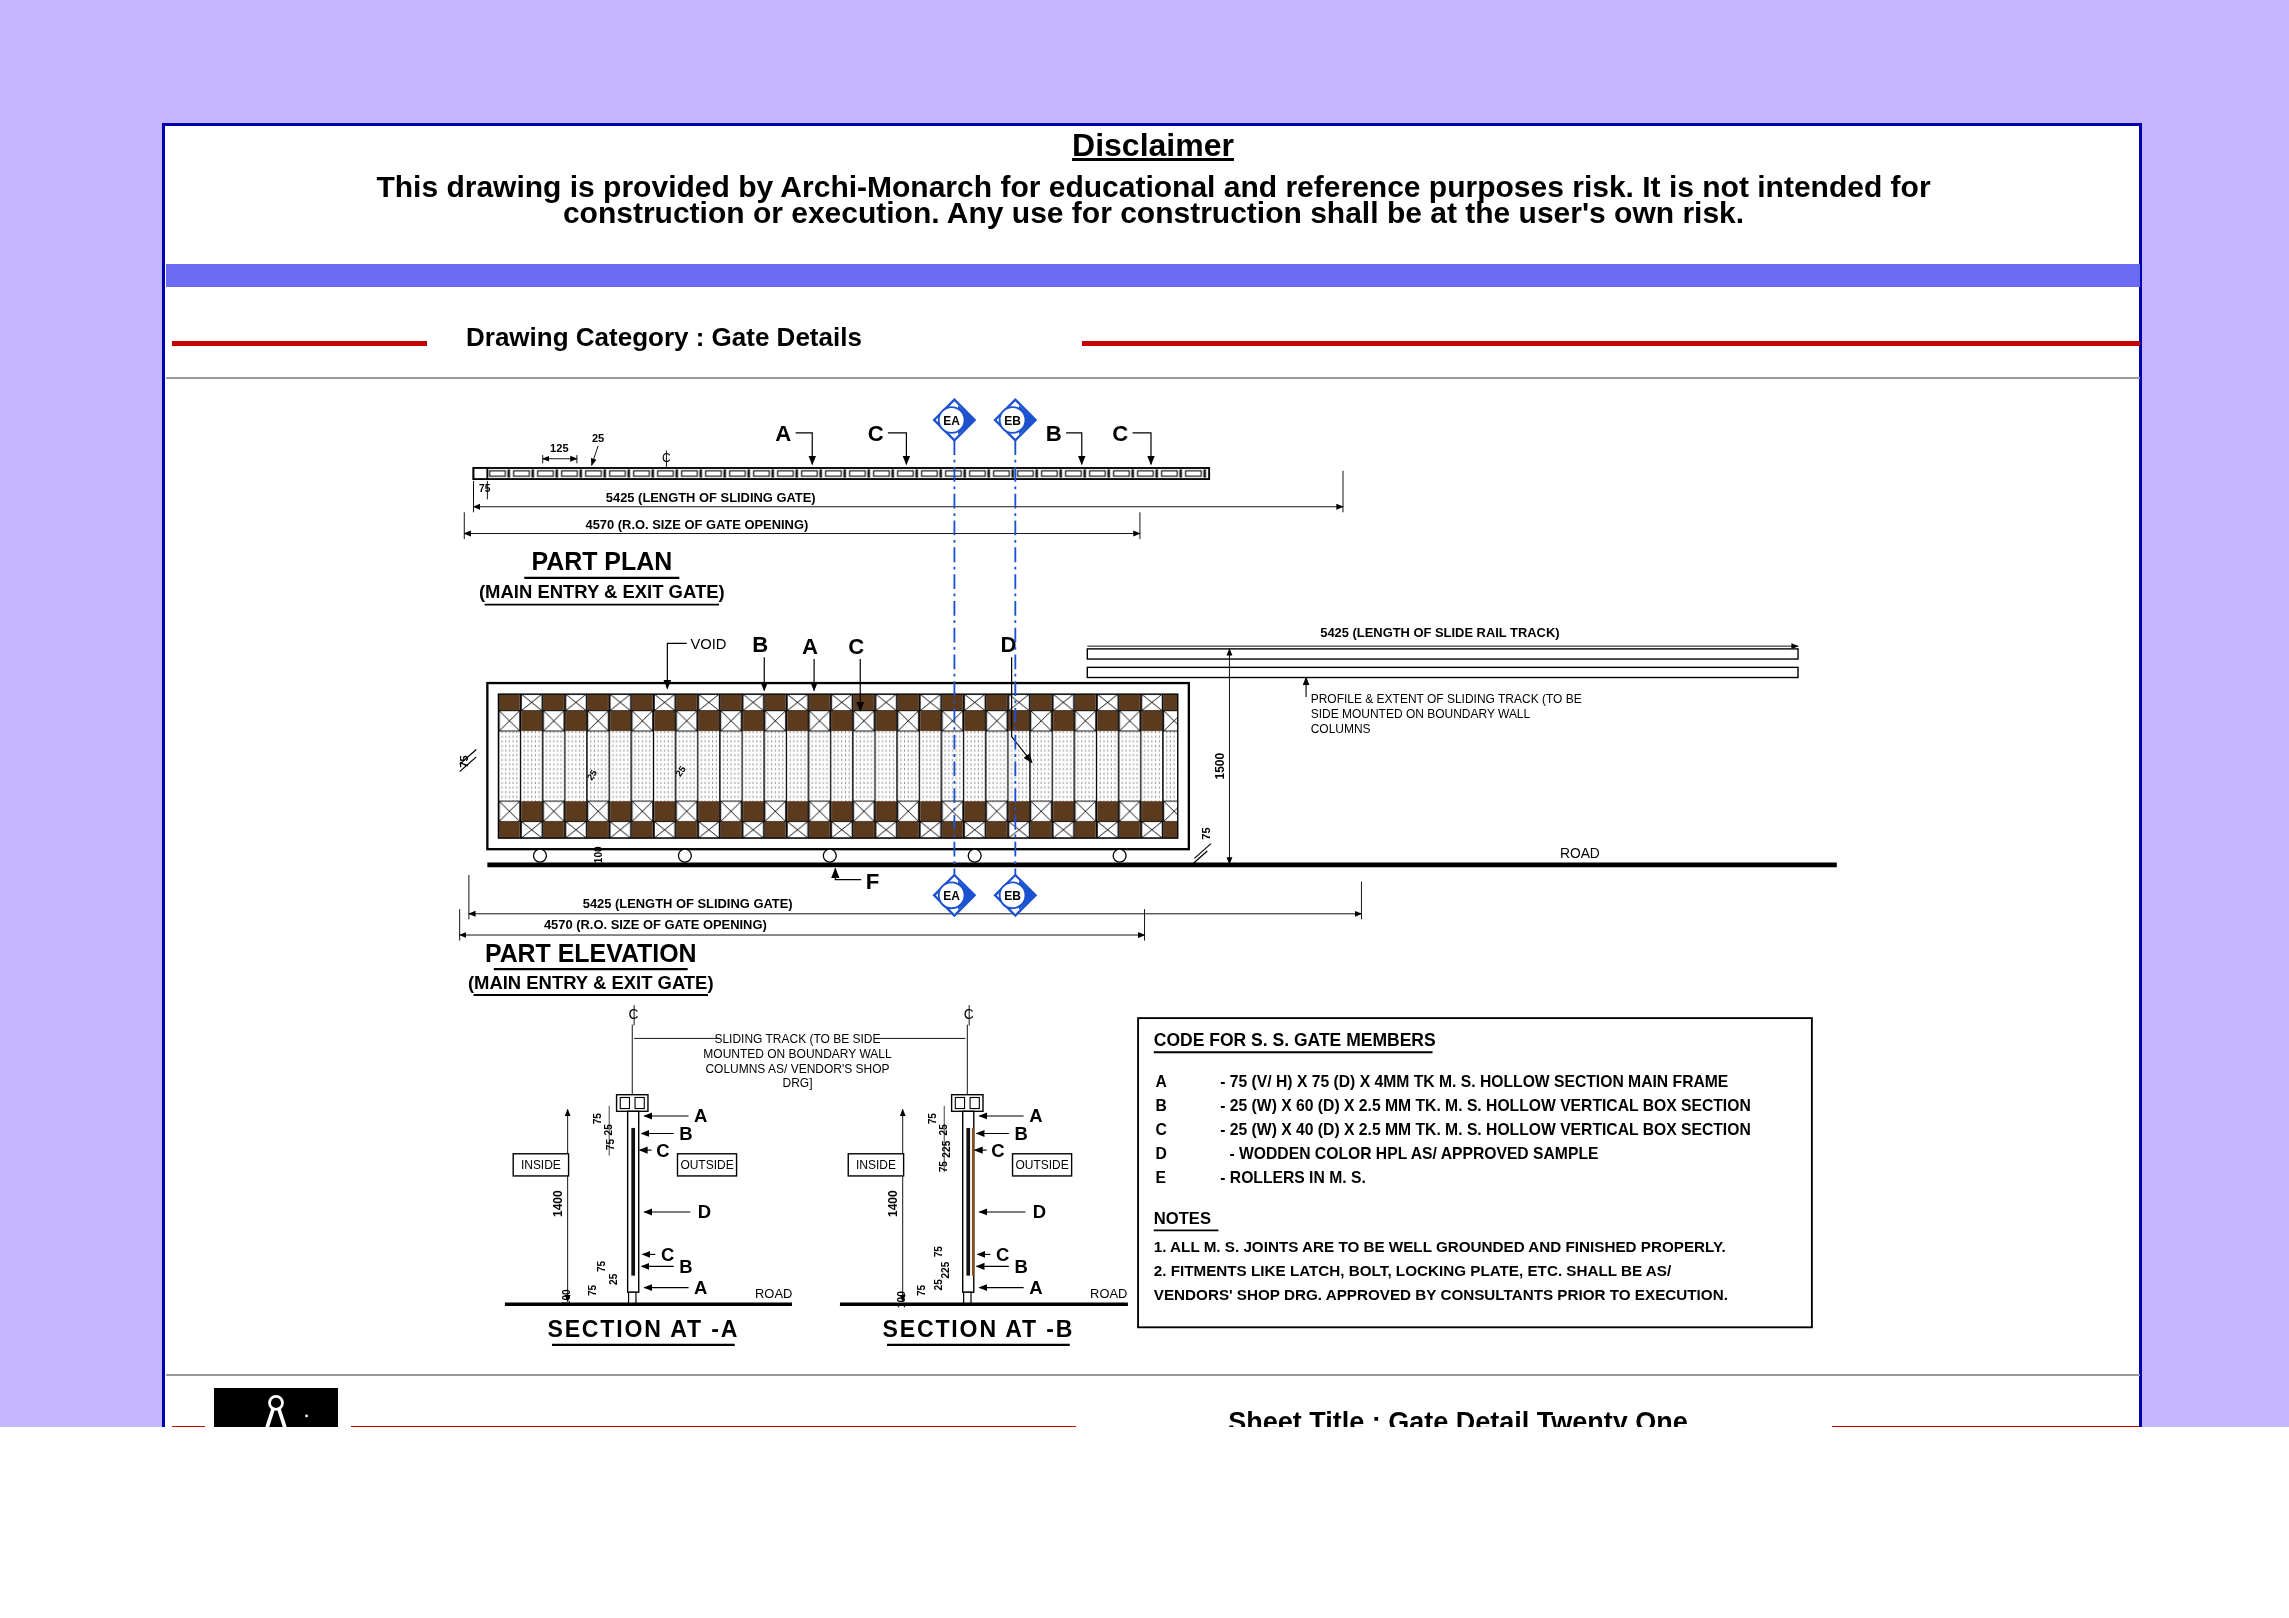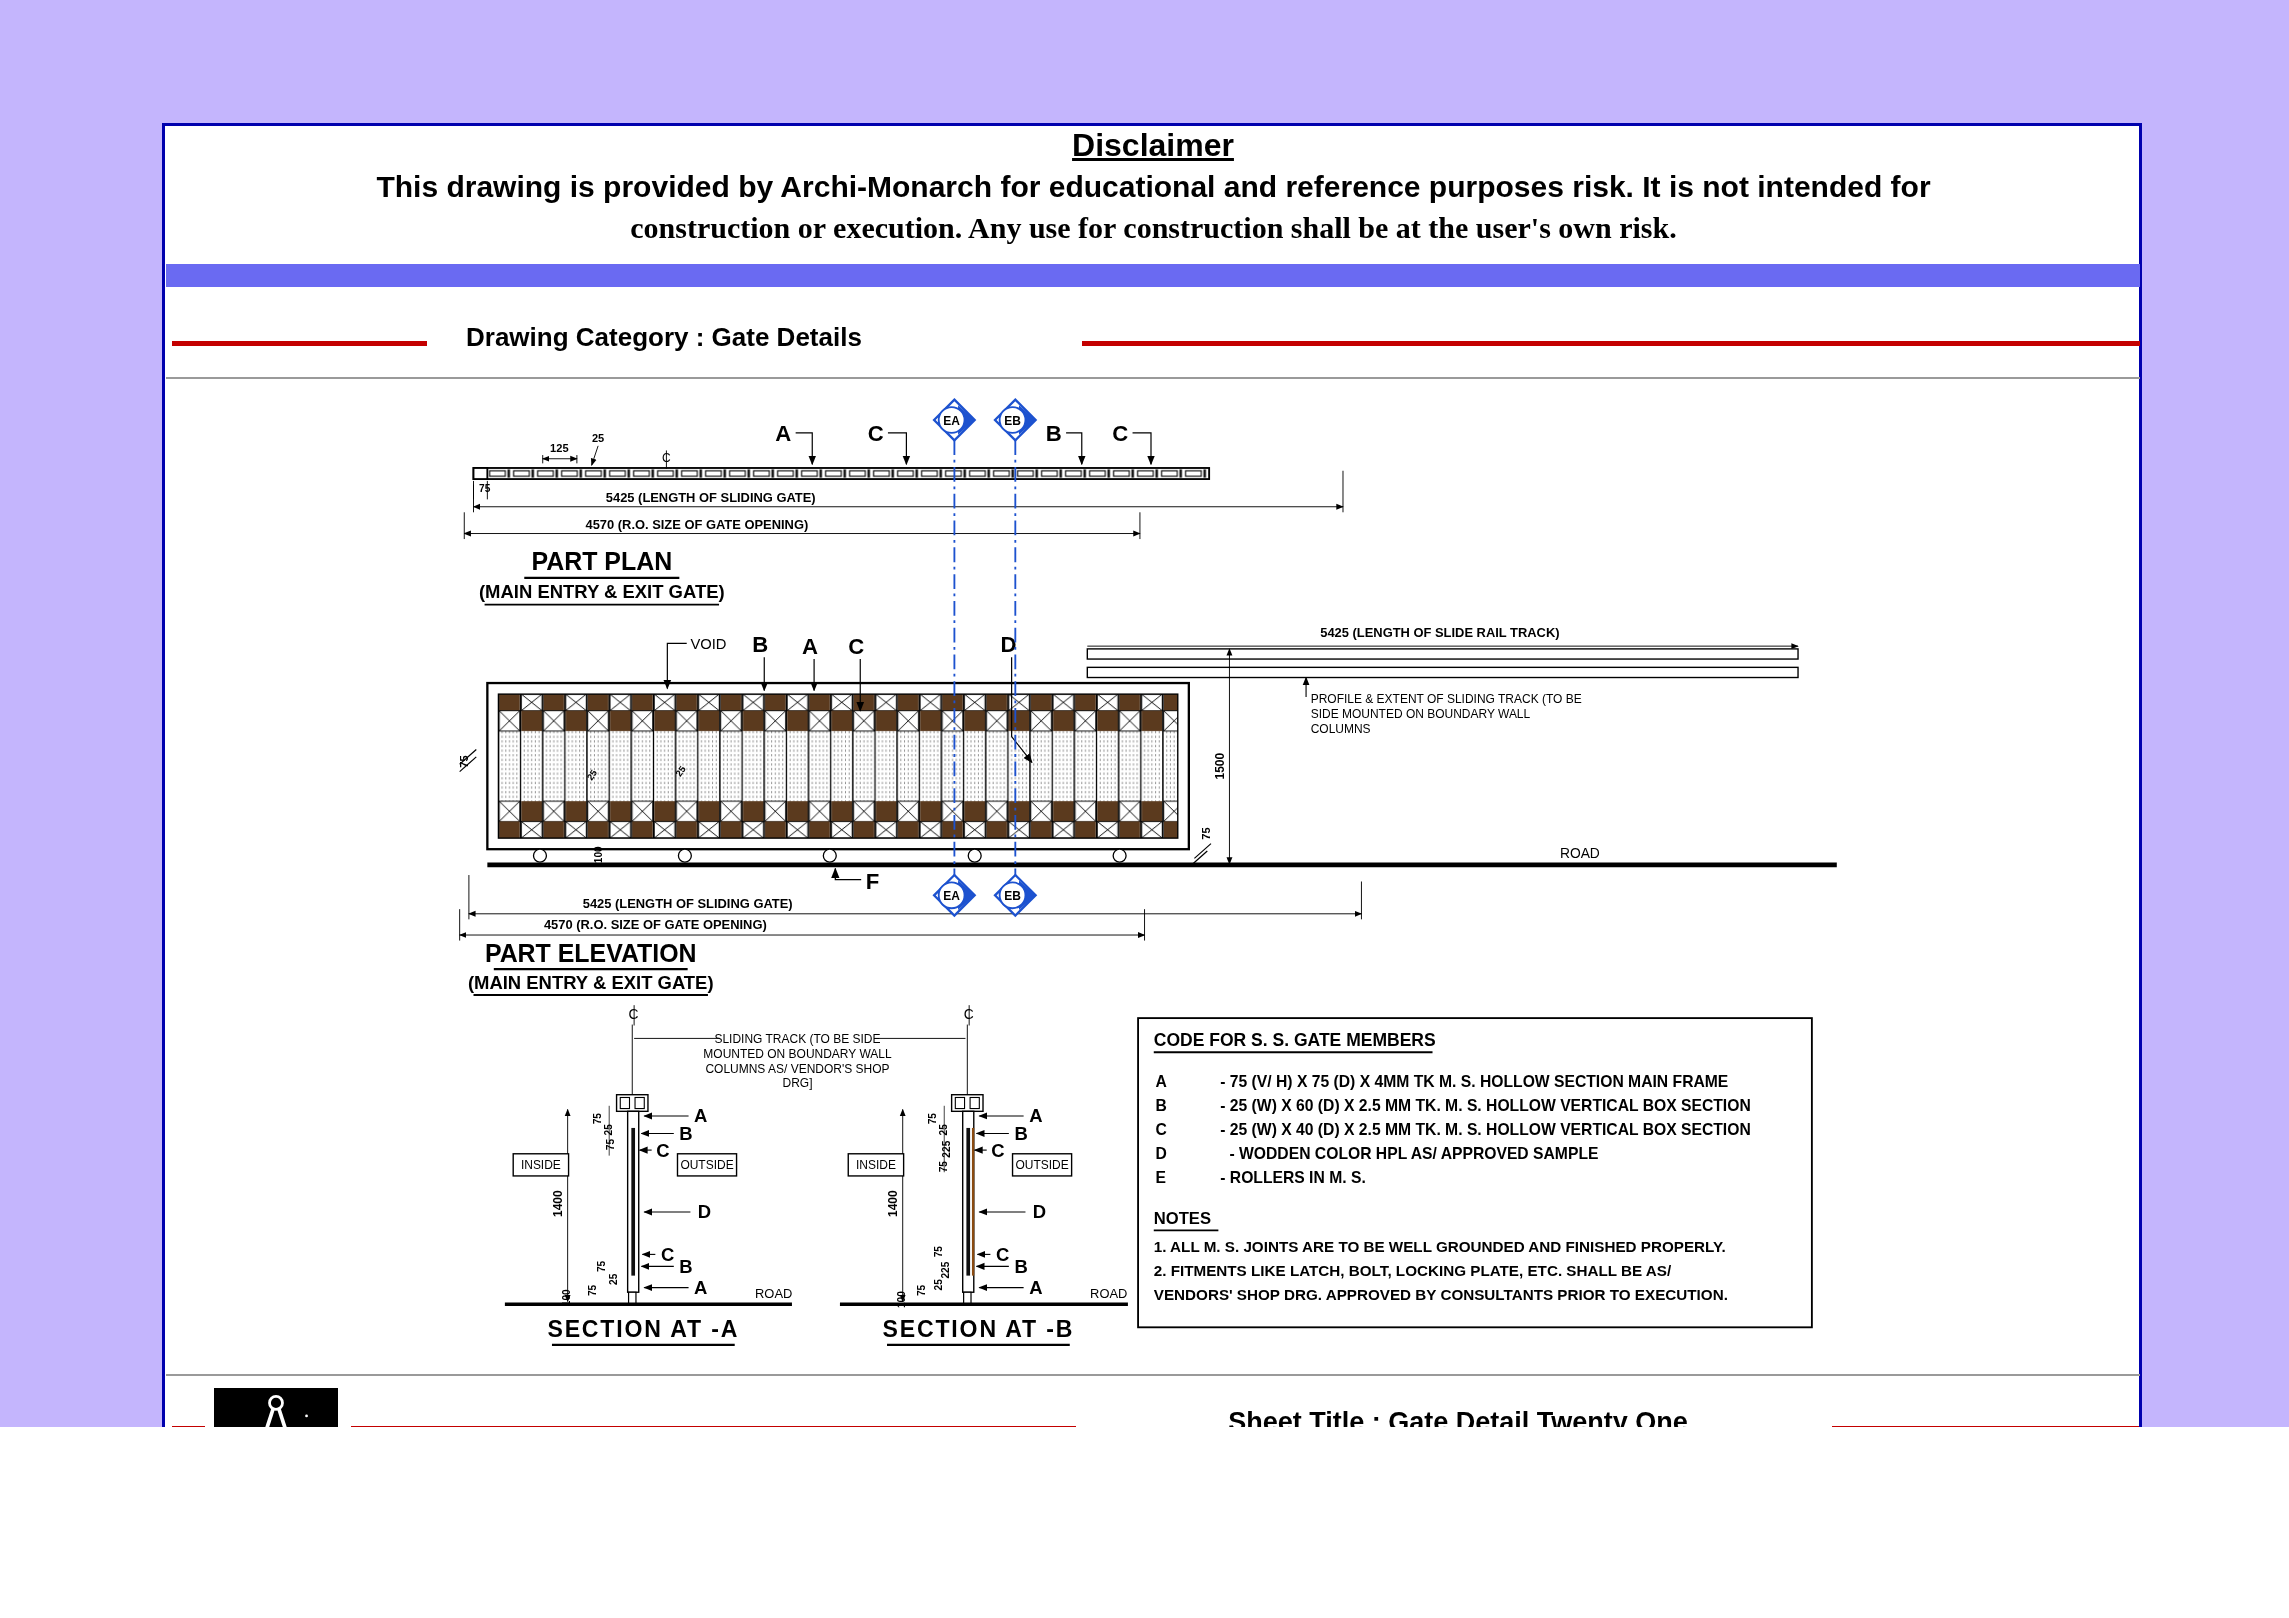"construction or execution. Any use" .disc-line2 { font-family: Liberation Serif, serif -> none; top: 208px -> 193px }
